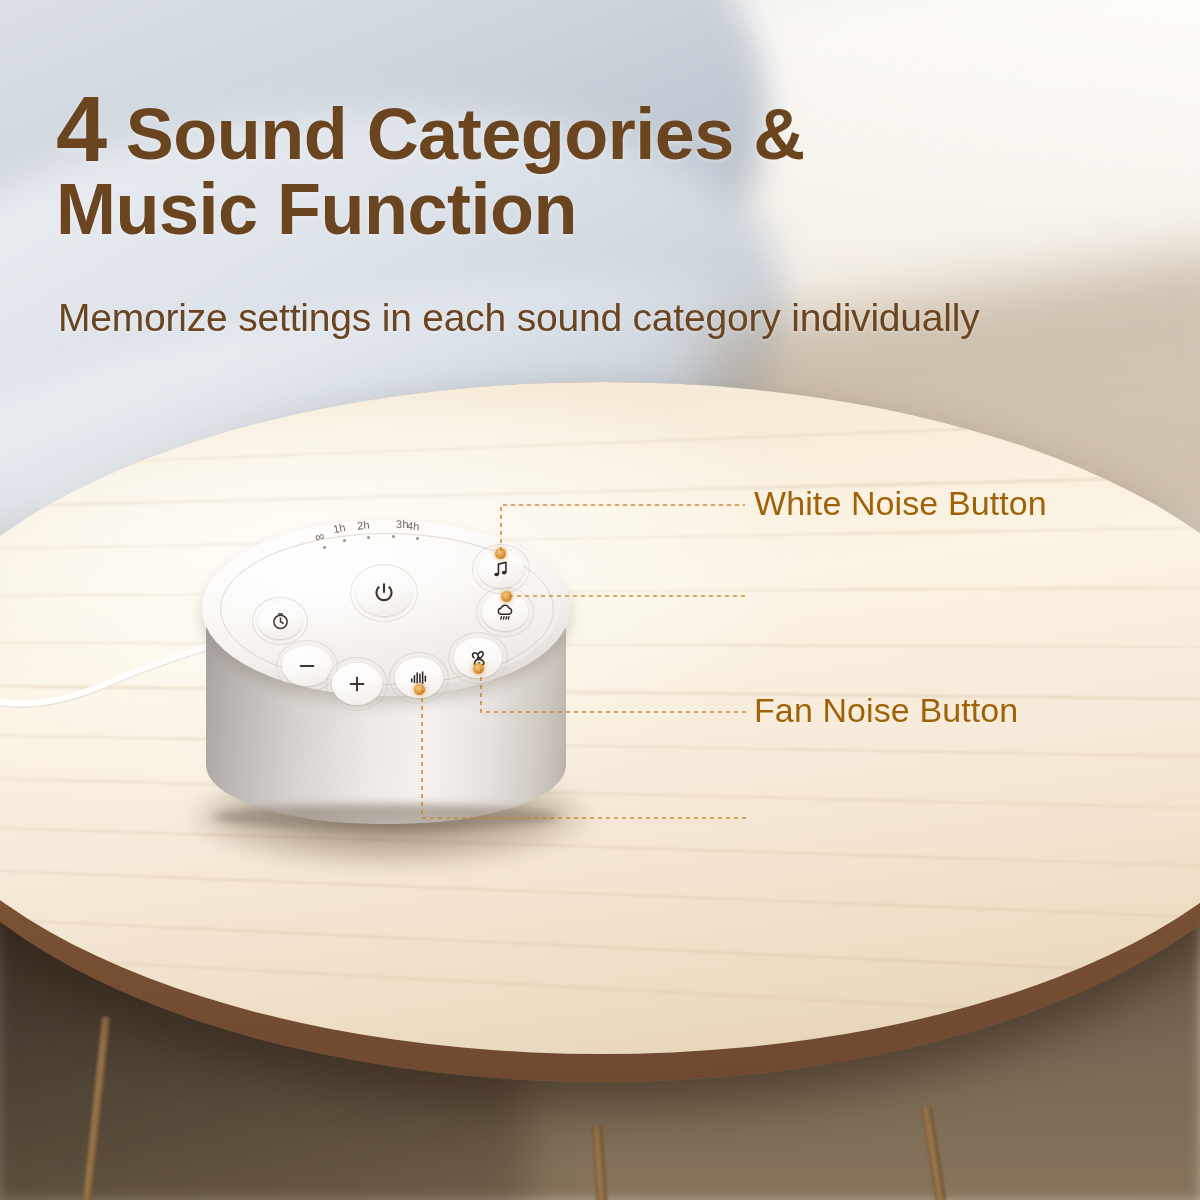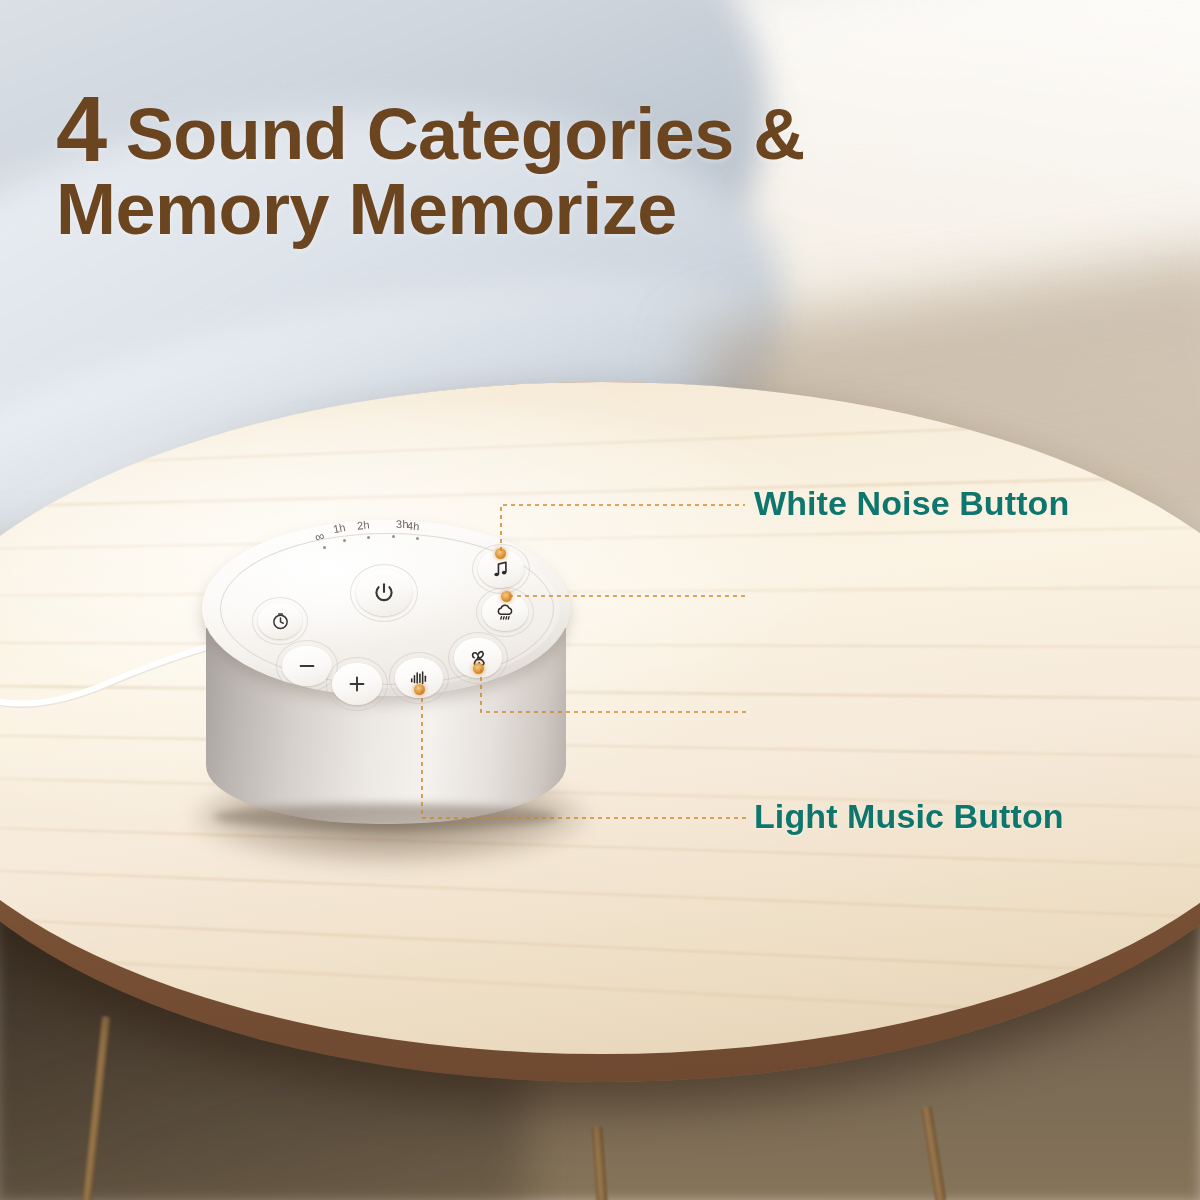"Memory Memorize" span.l2 { text: Memory Memorize -> Music Function }
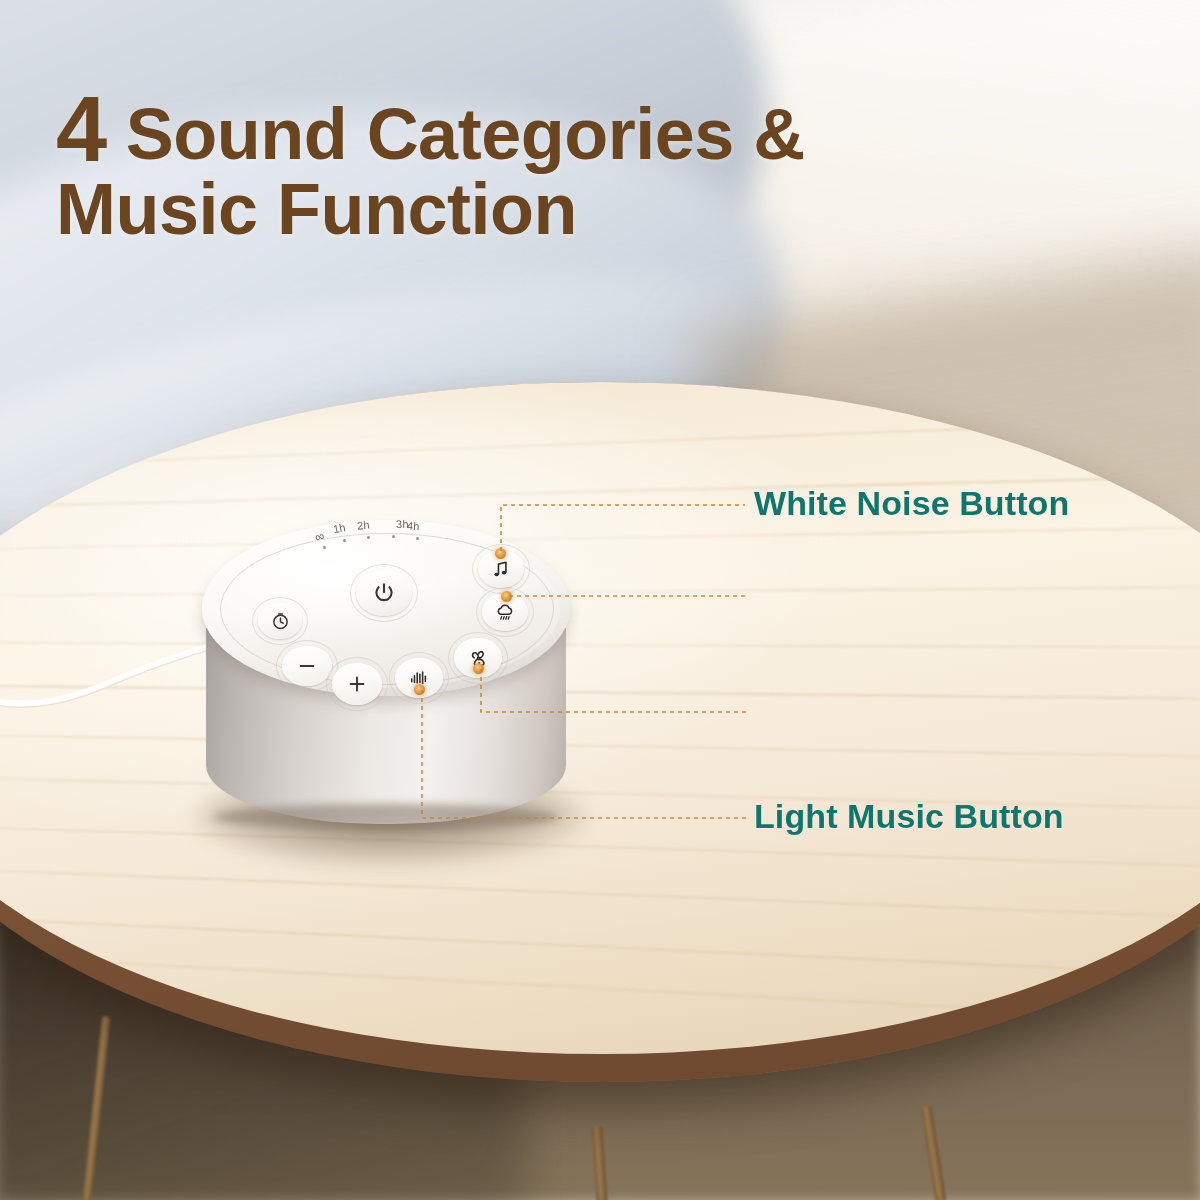"Memorize settings in each sound" div.subline { html: none -> <div>Memorize settings in each sound category individually</div> }
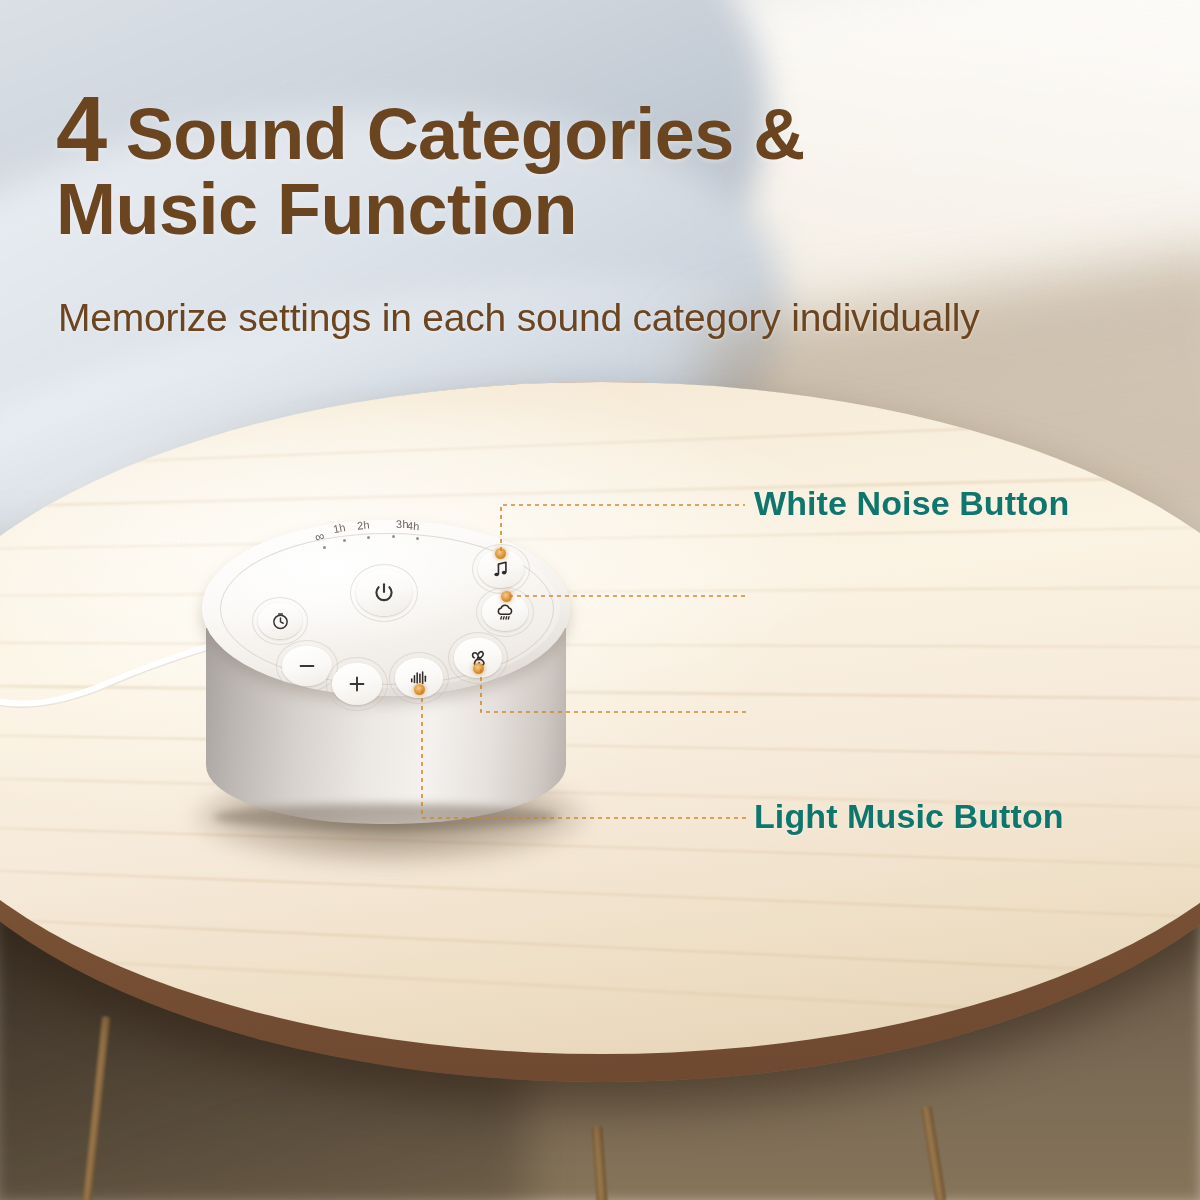"White Noise Button" .clabel { color: #0f766e -> #a16207; font-weight: 700 -> 400 }
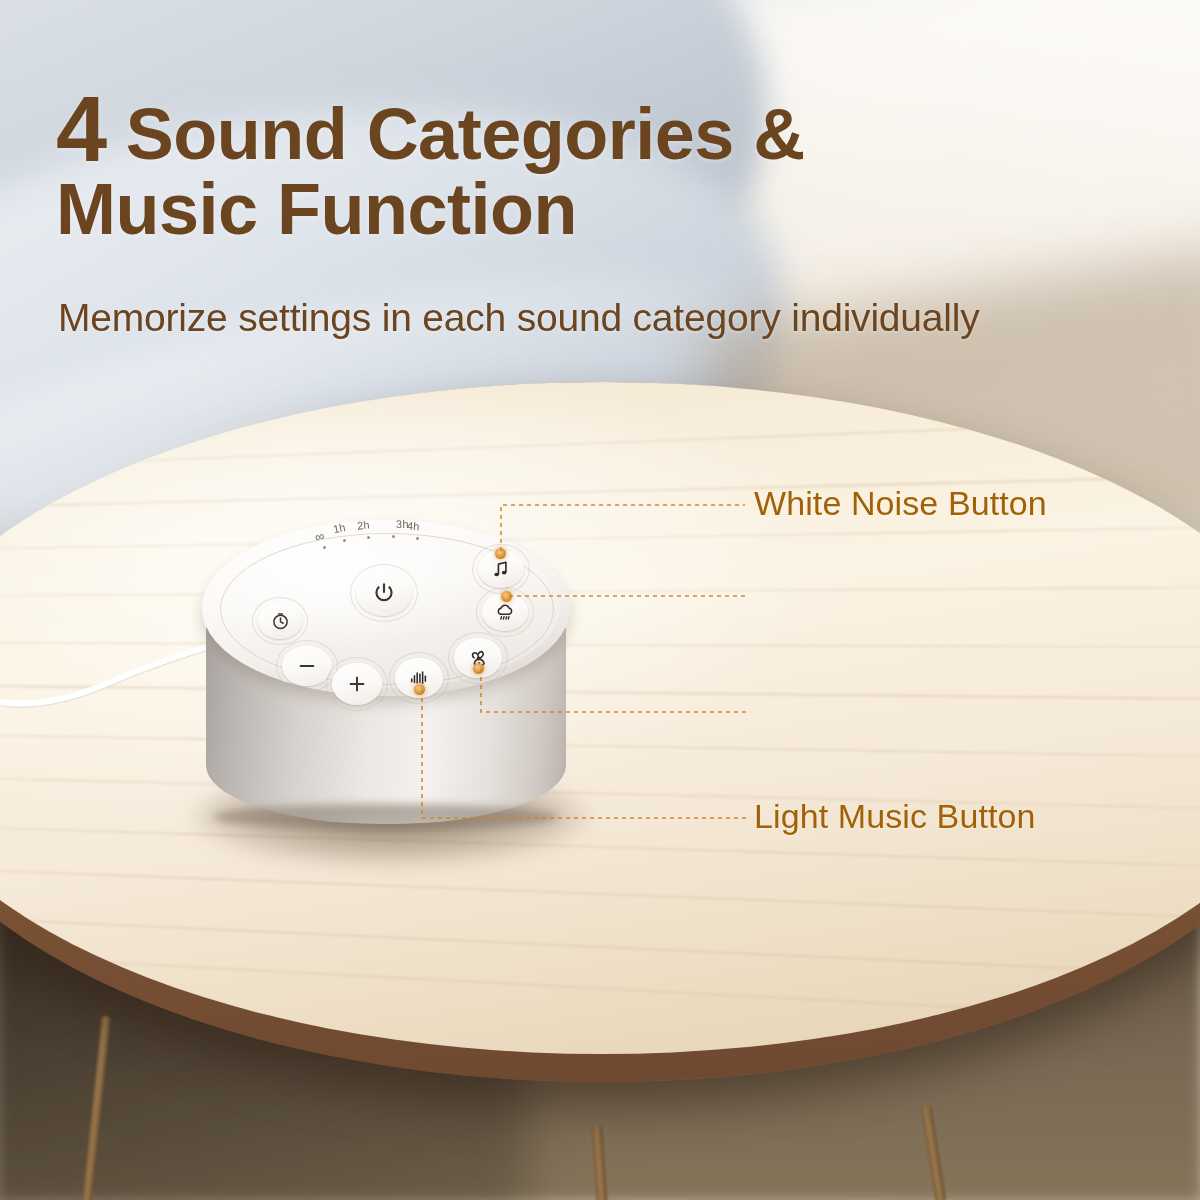"Fan Noise Button" div.clabel { html: none -> <div>Fan Noise Button</div> }
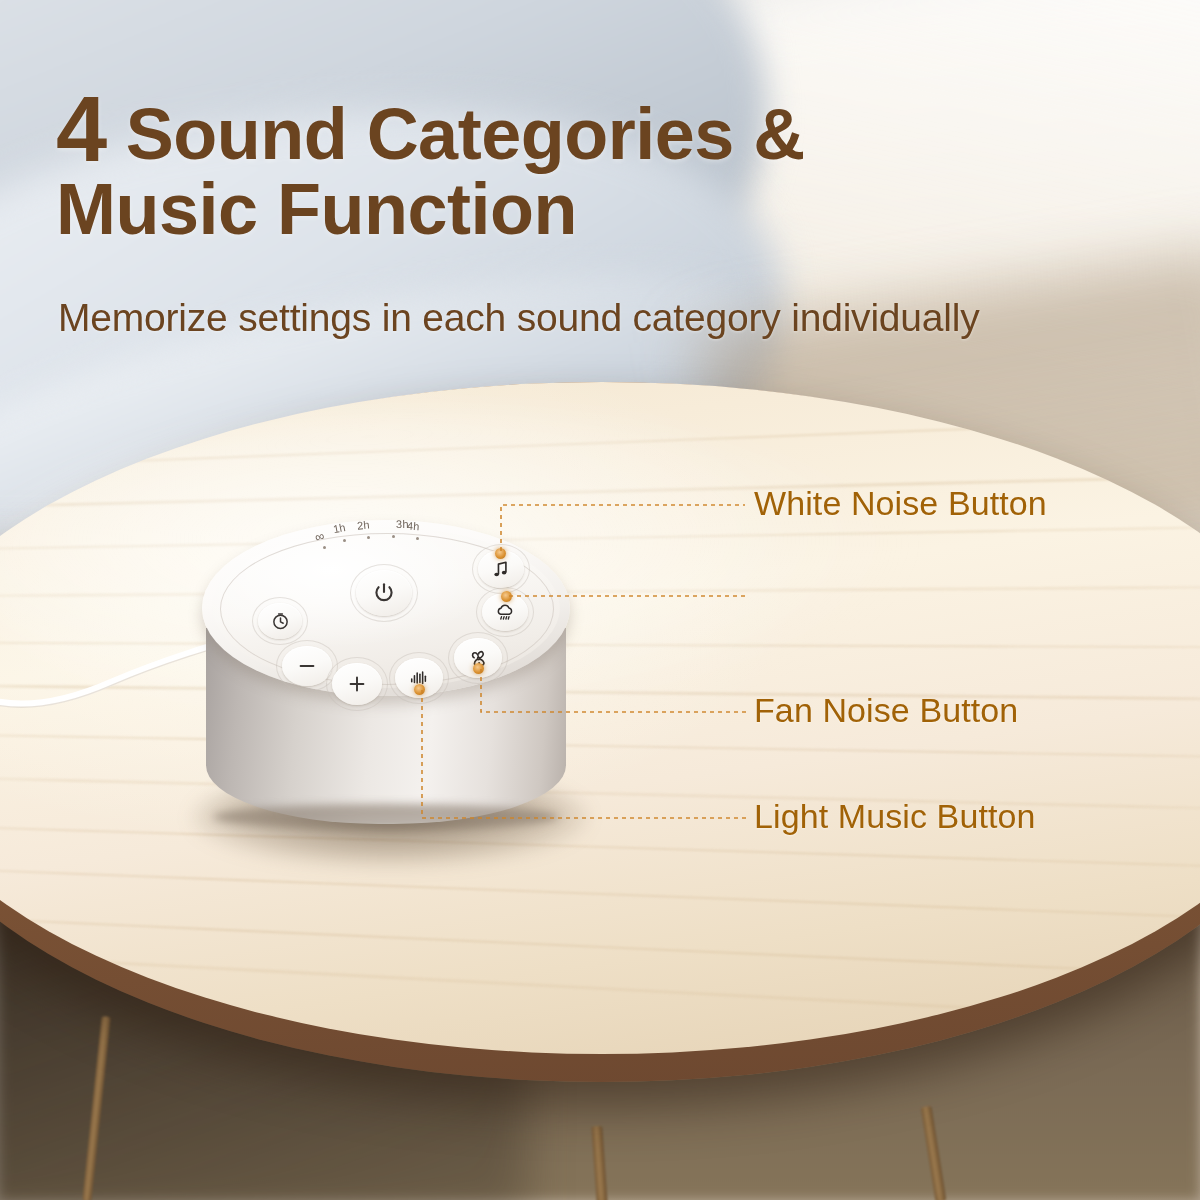"Light Music Button" div.clabel { html: <div>Light Music Button</div> -> none }
